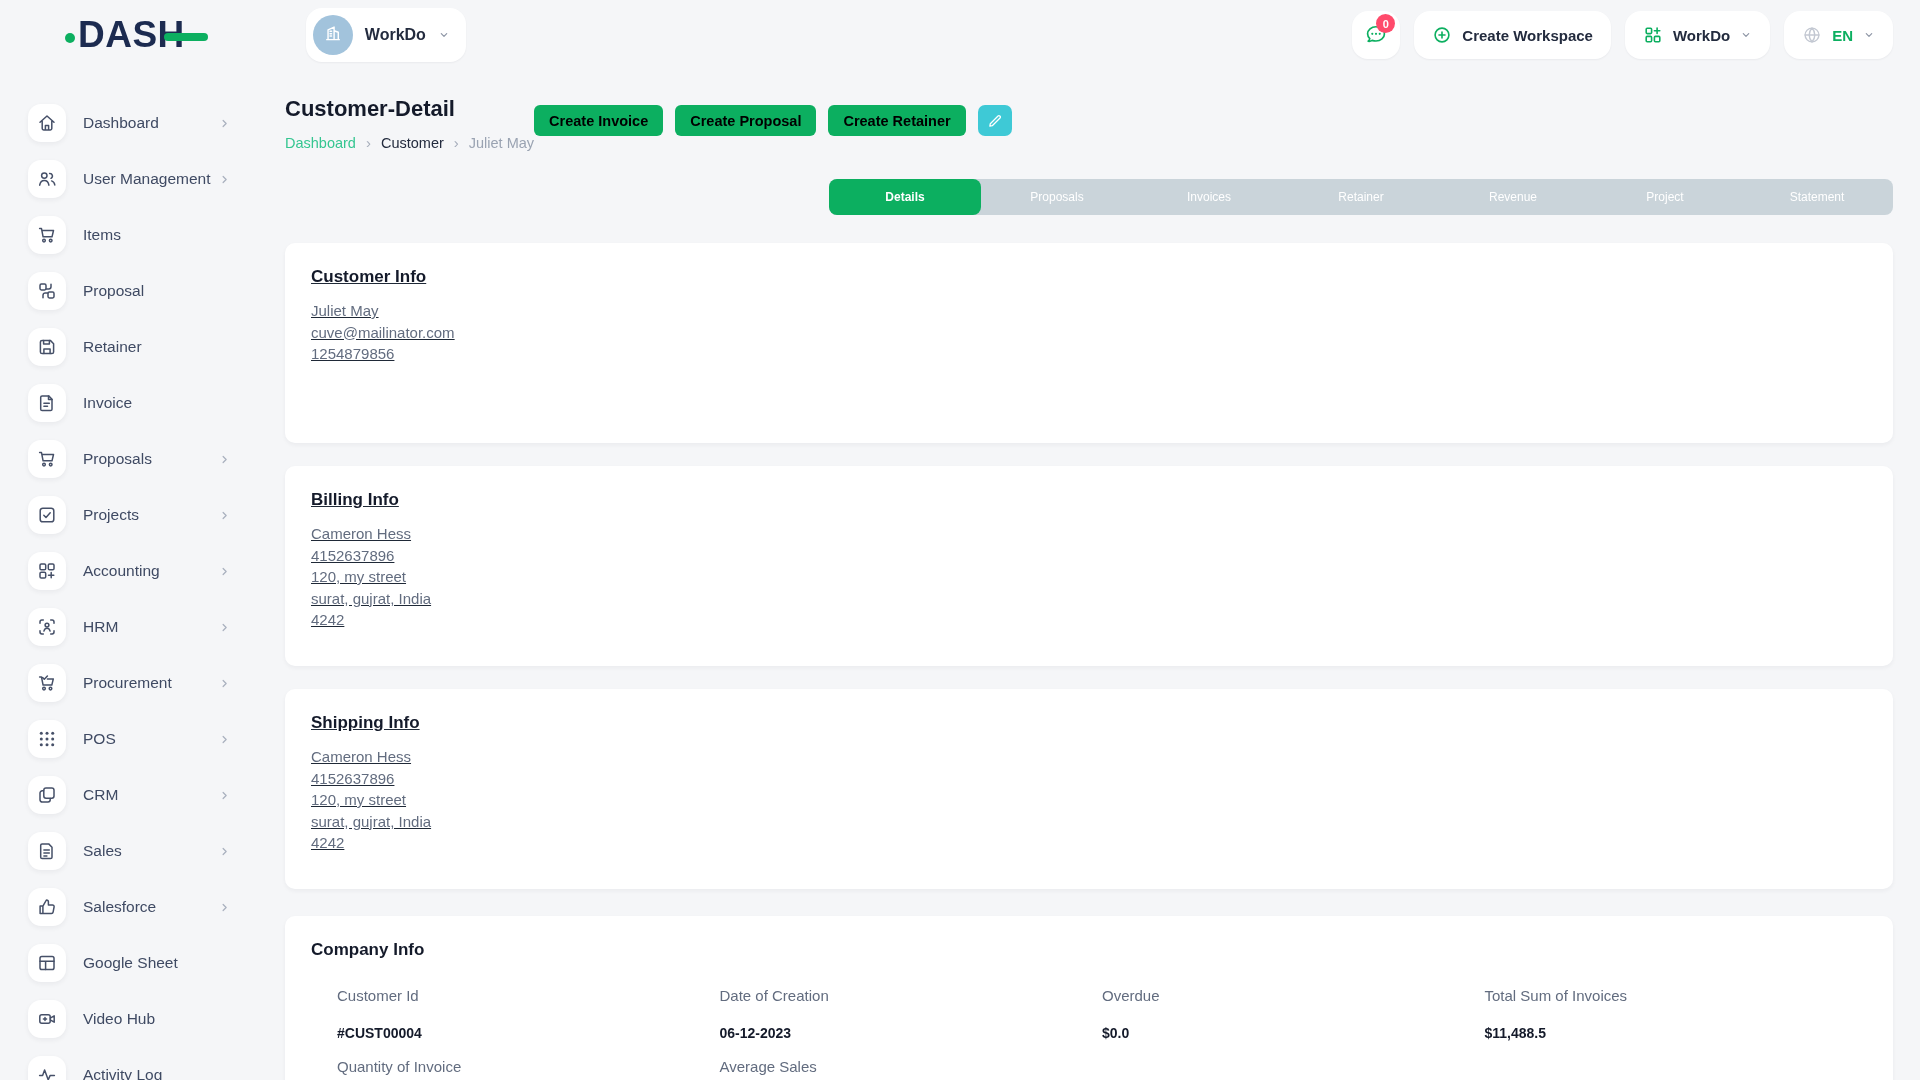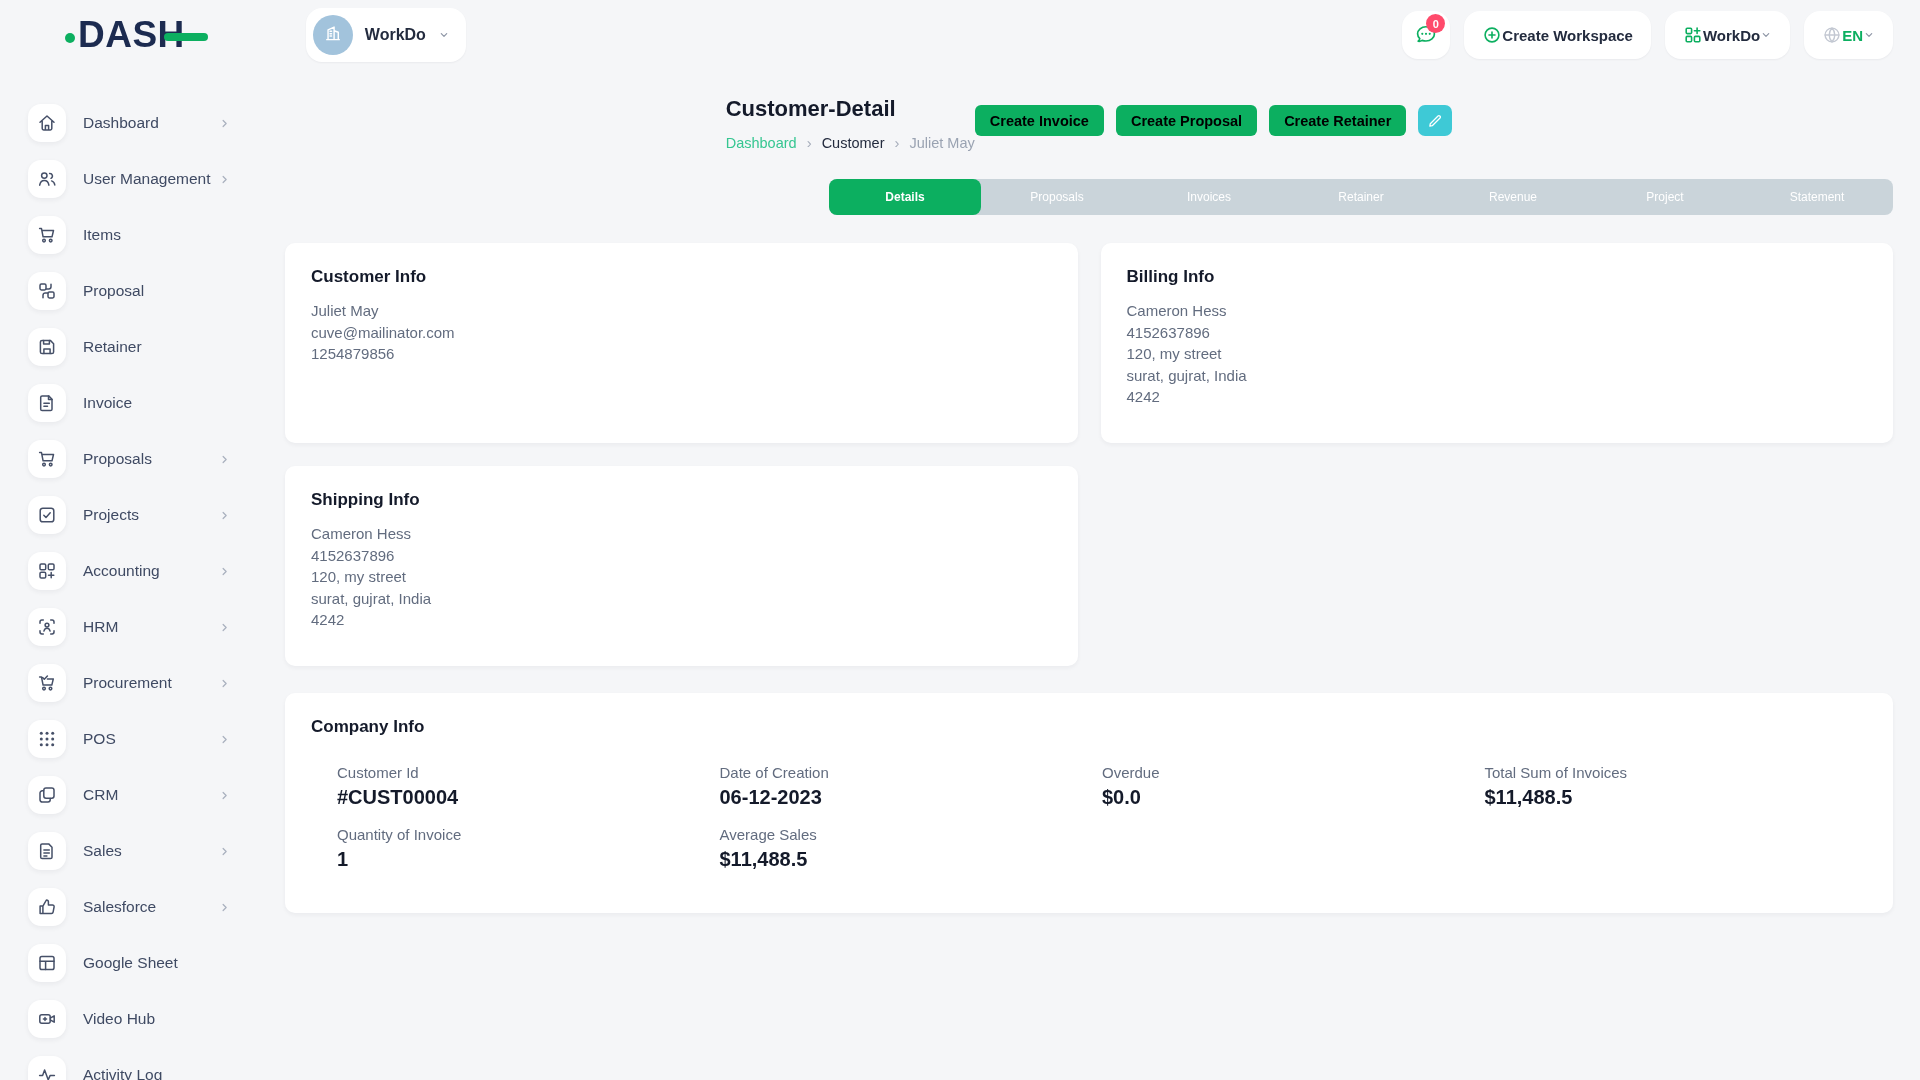"Create Workspace" .pill-btn { gap: none -> 10px }
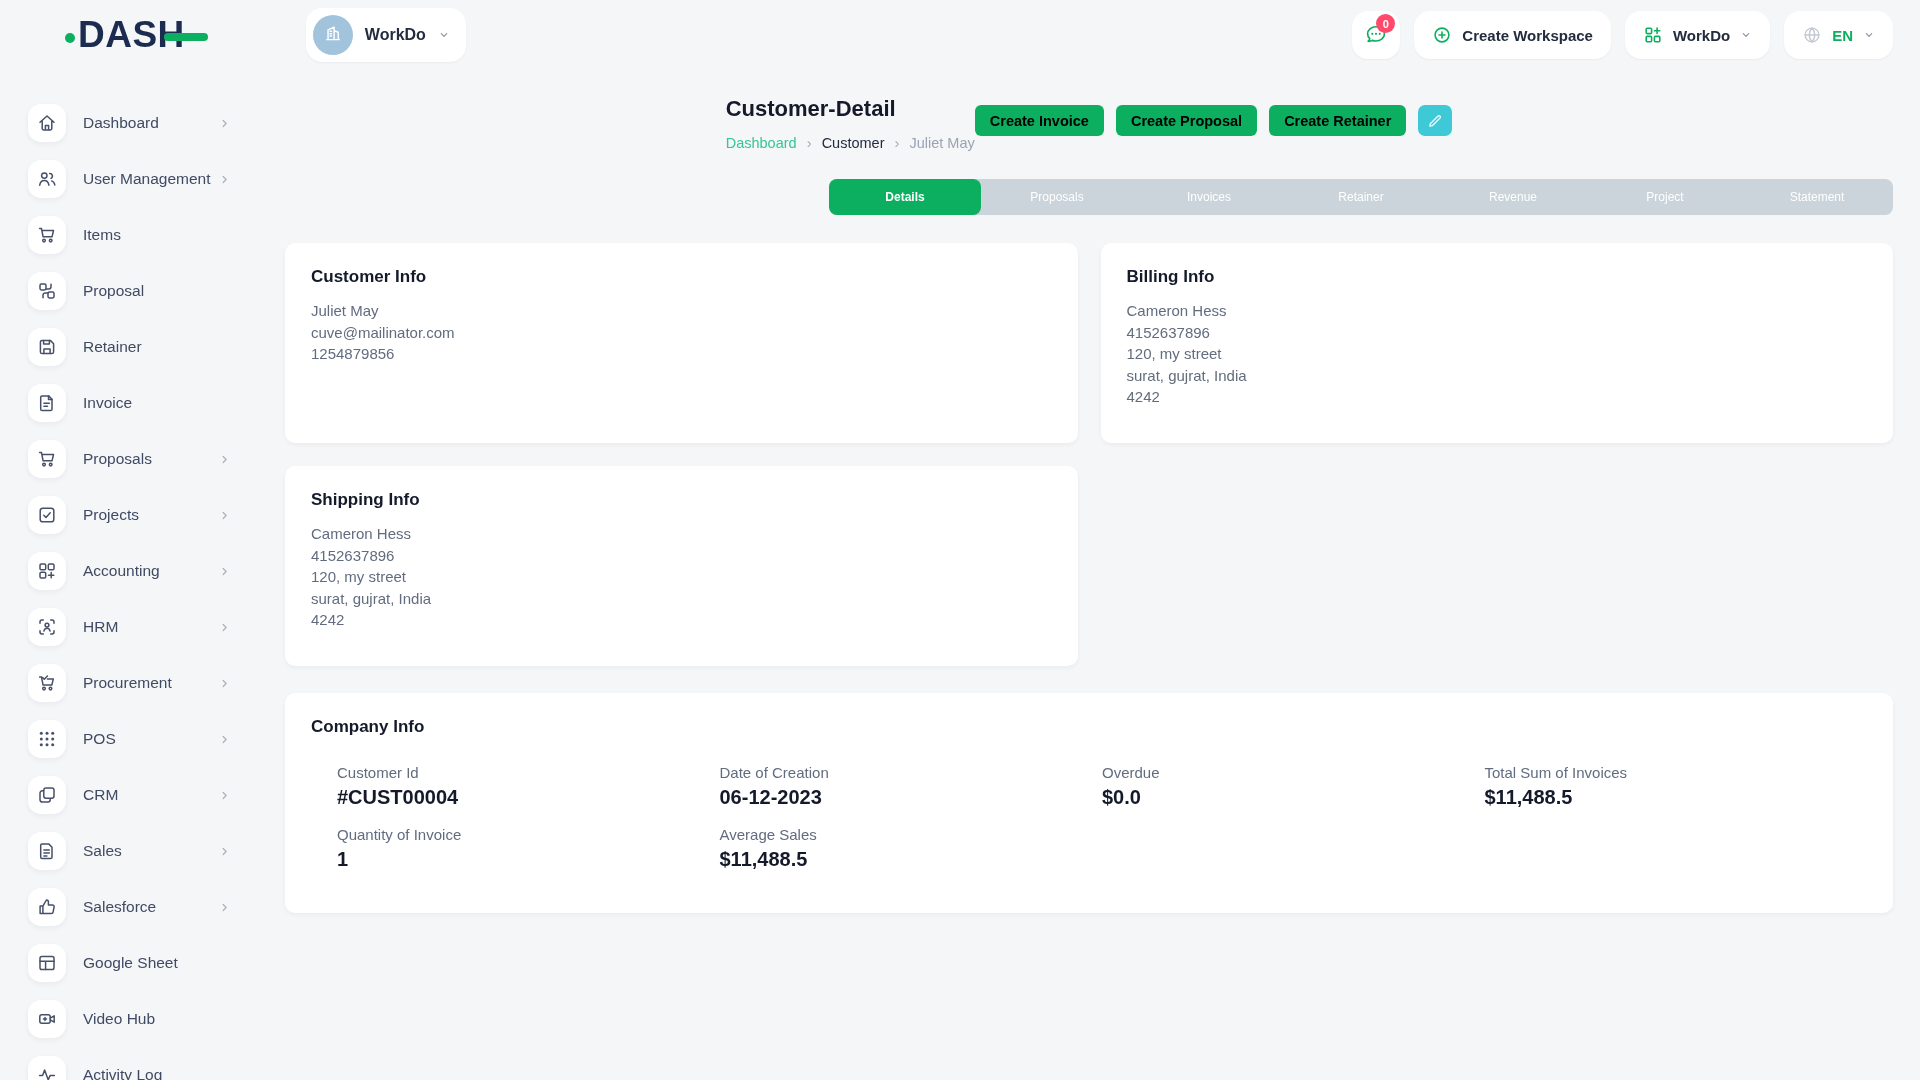"Customer-Detail" .page-head { justify-content: center -> flex-start }
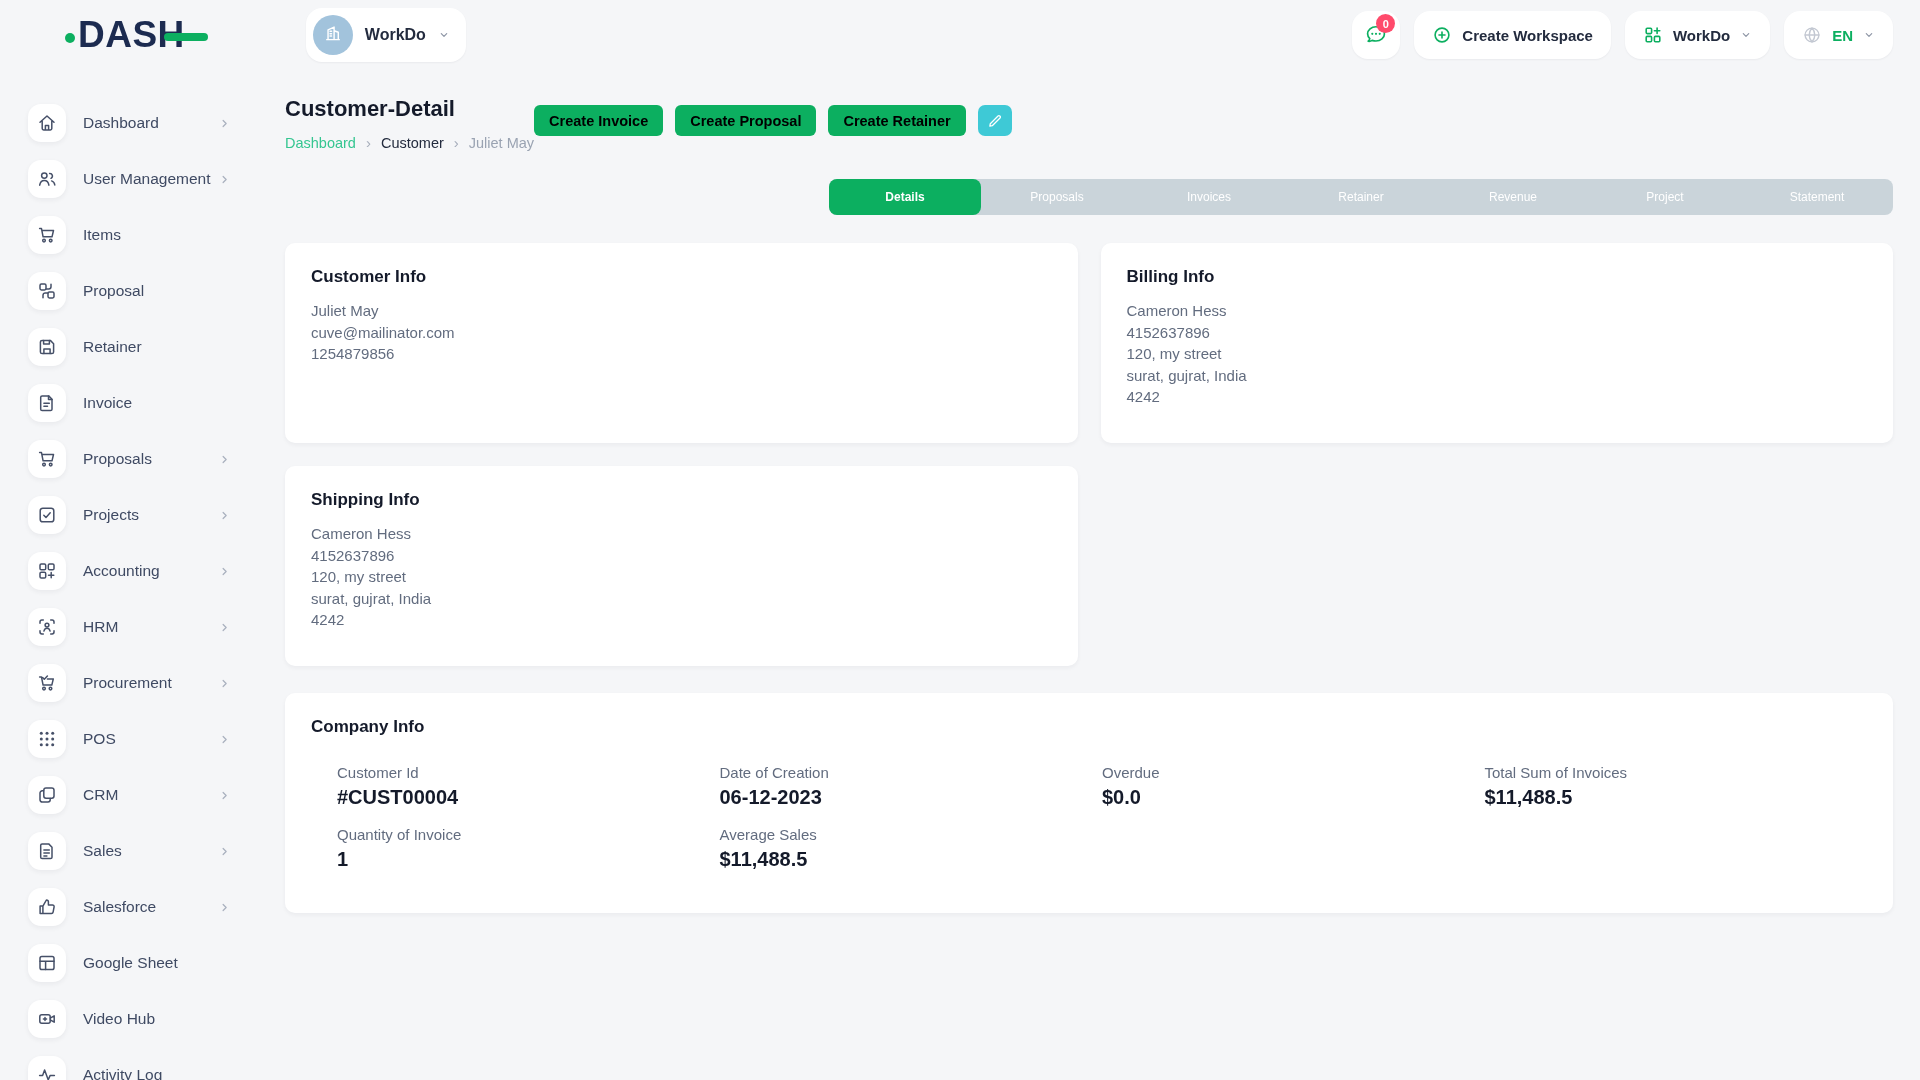"Customer Info" .cards3 { grid-template-columns: repeat(2,1fr) -> repeat(1,1fr); text-decoration: none -> underline }
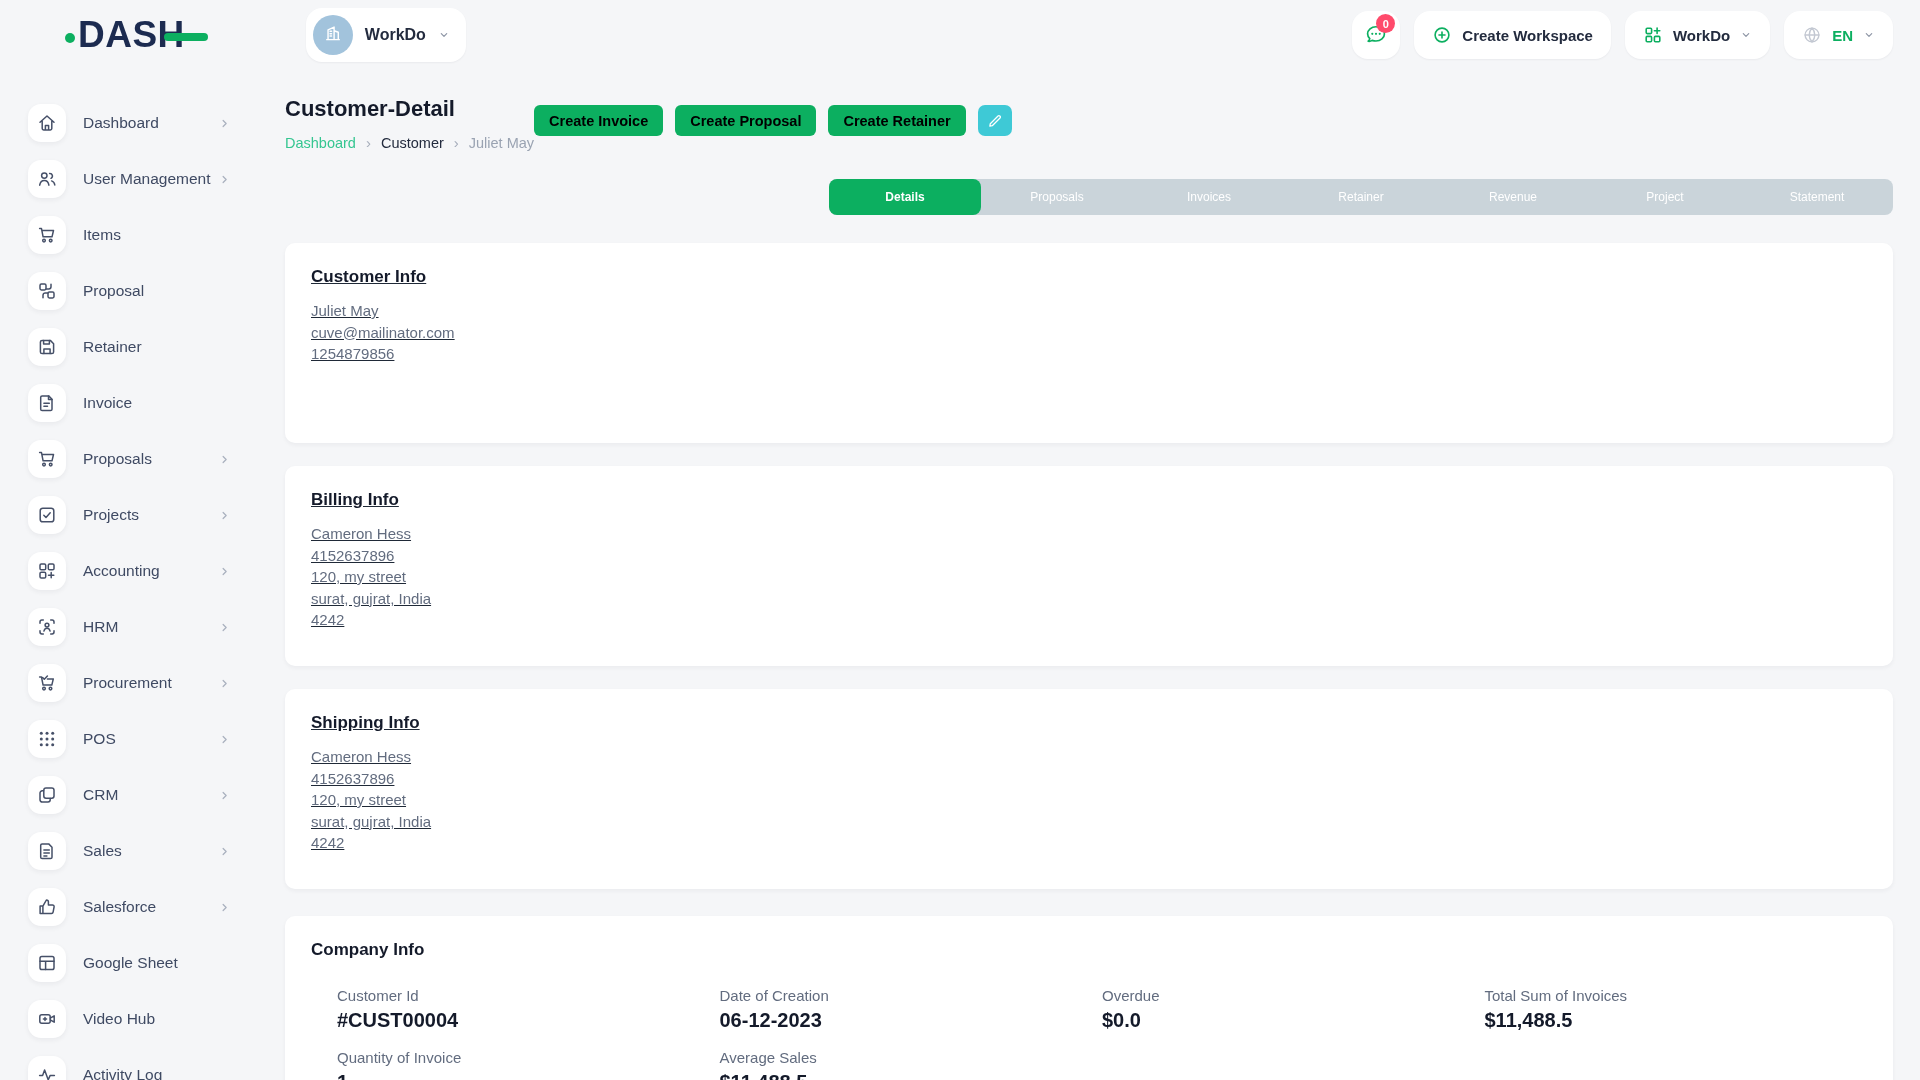"#CUST00004" .f-value { font-size: 20px -> 14px; margin-top: 5px -> 21px }
